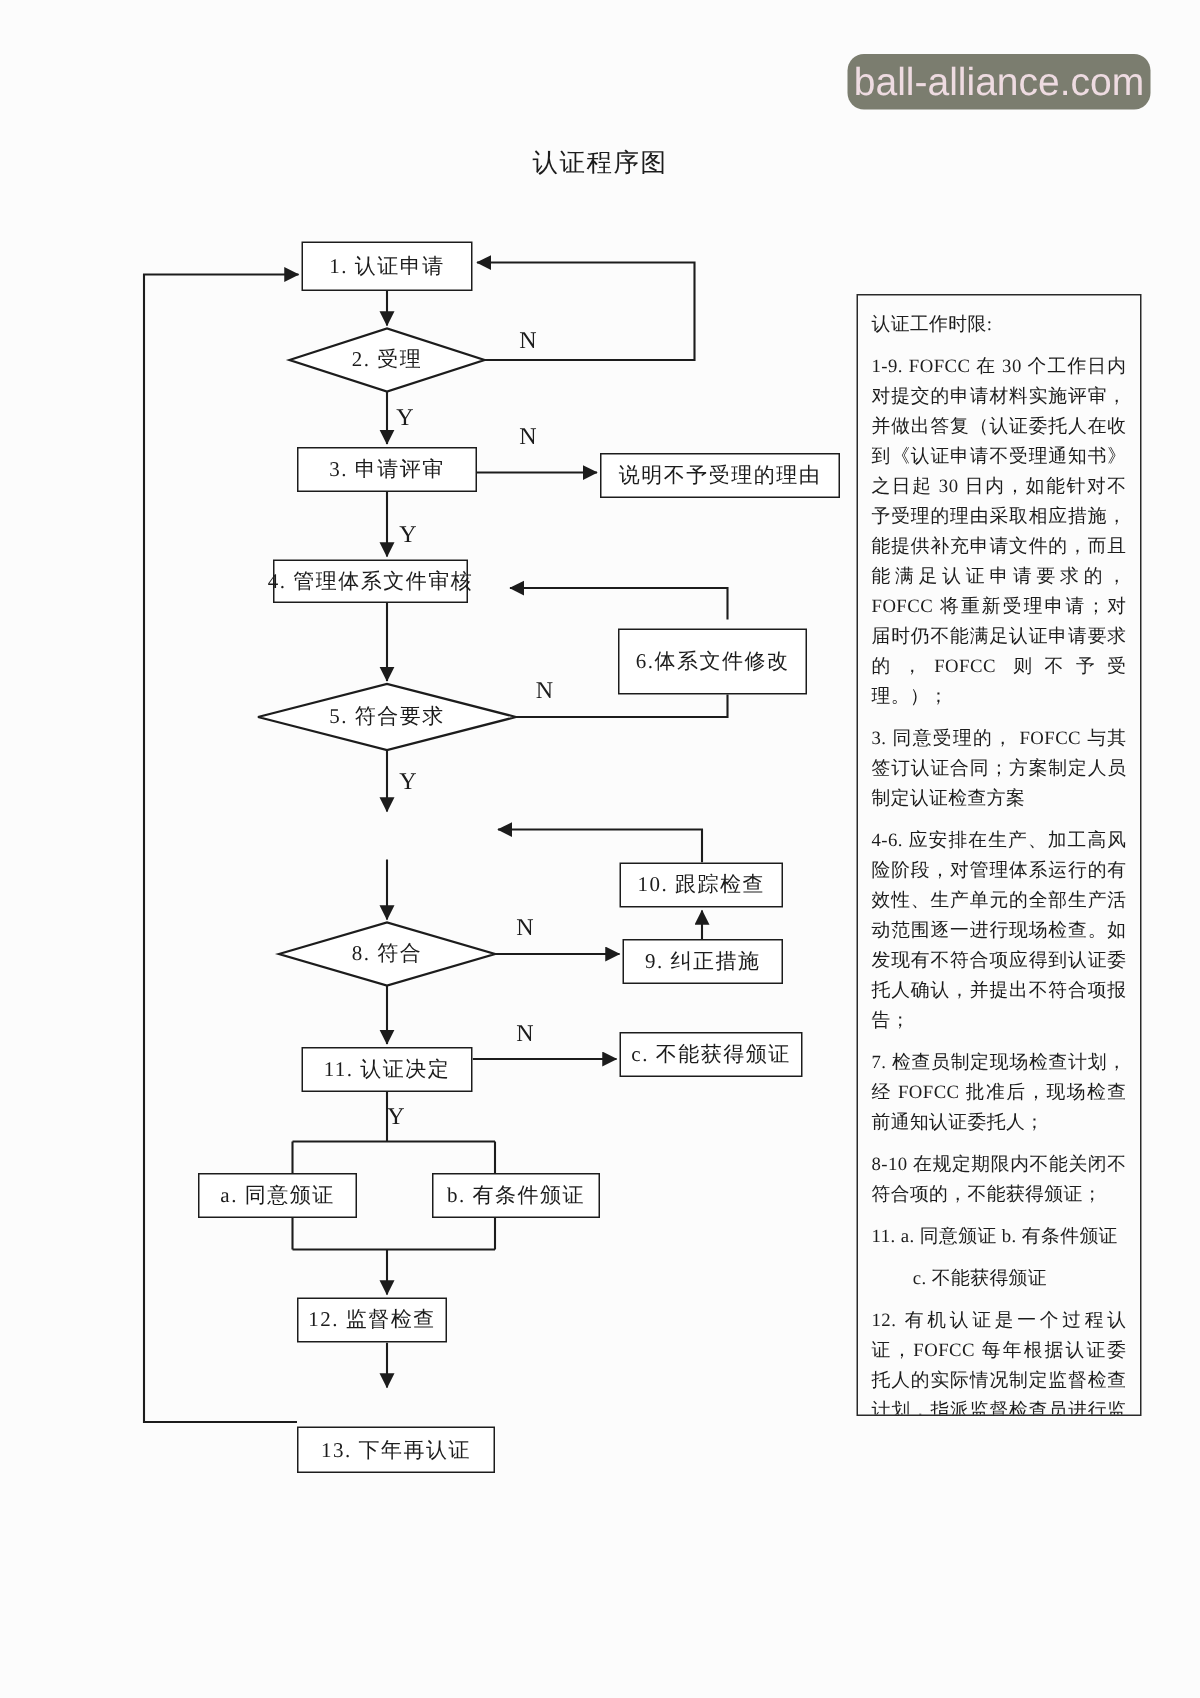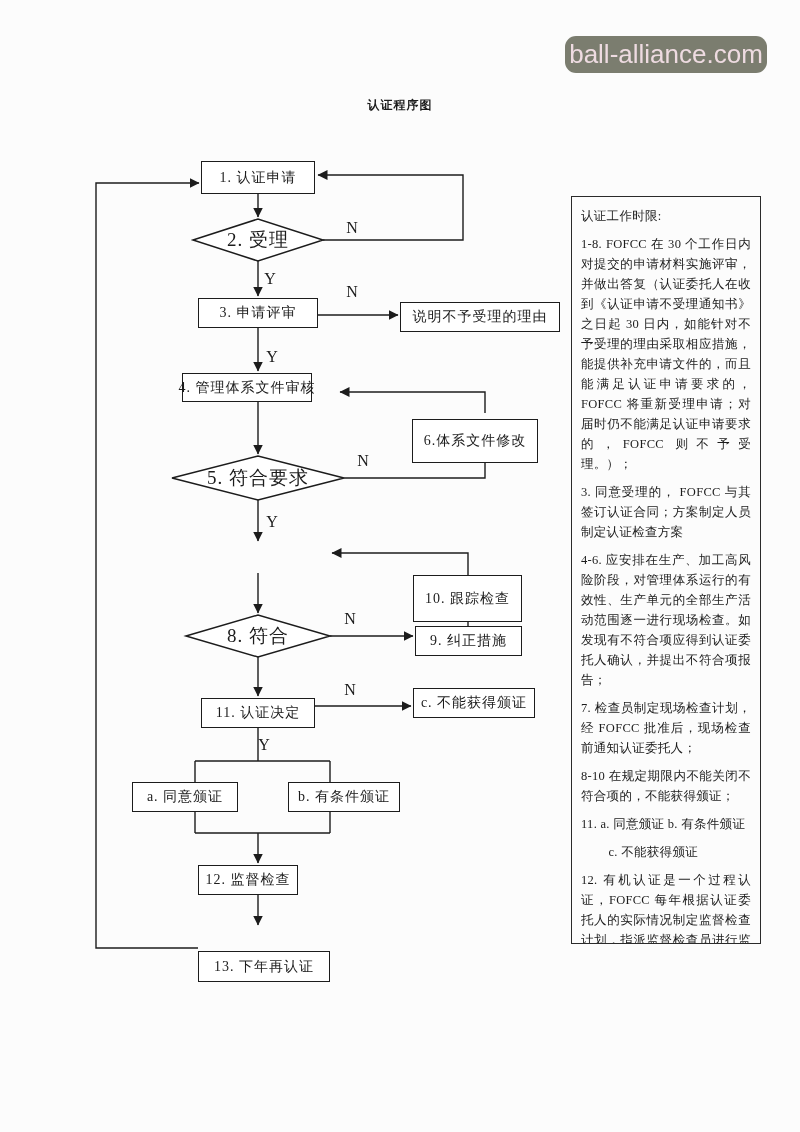"认证程序图" .title { font-size: 12px -> 17px; font-weight: bold -> normal }
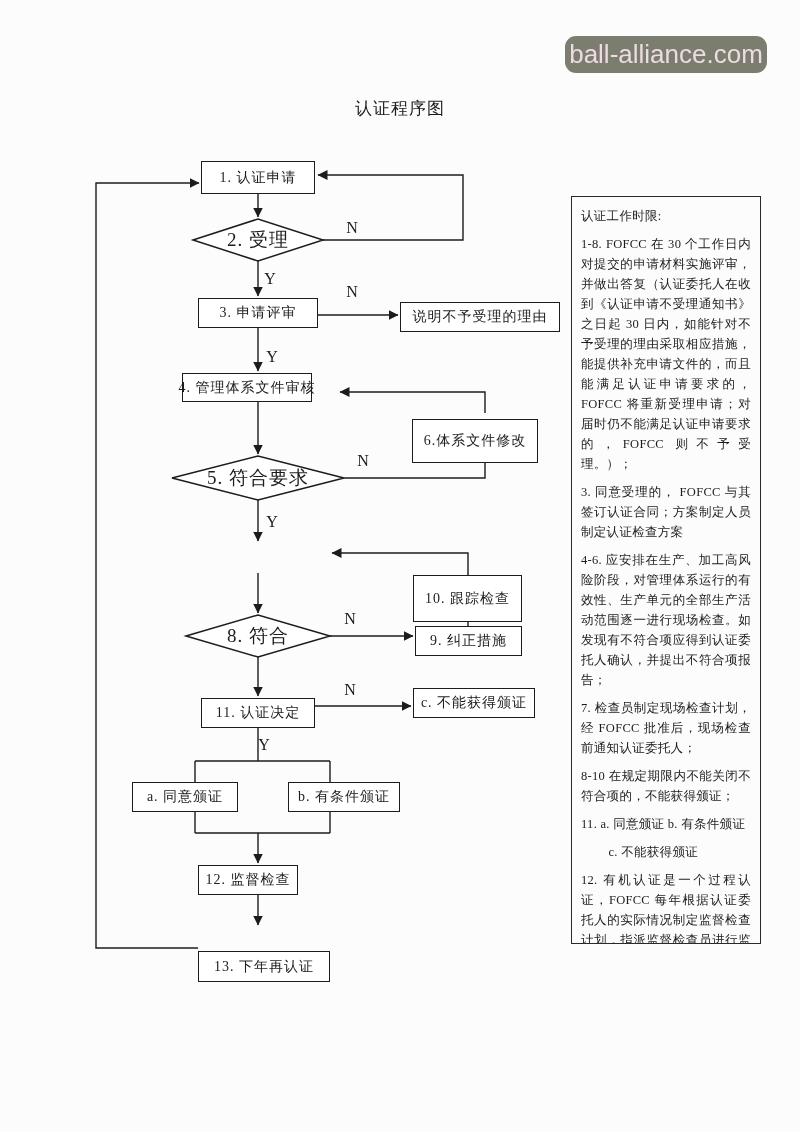"2. 受理" .dlabel { font-size: 19px -> 14px }
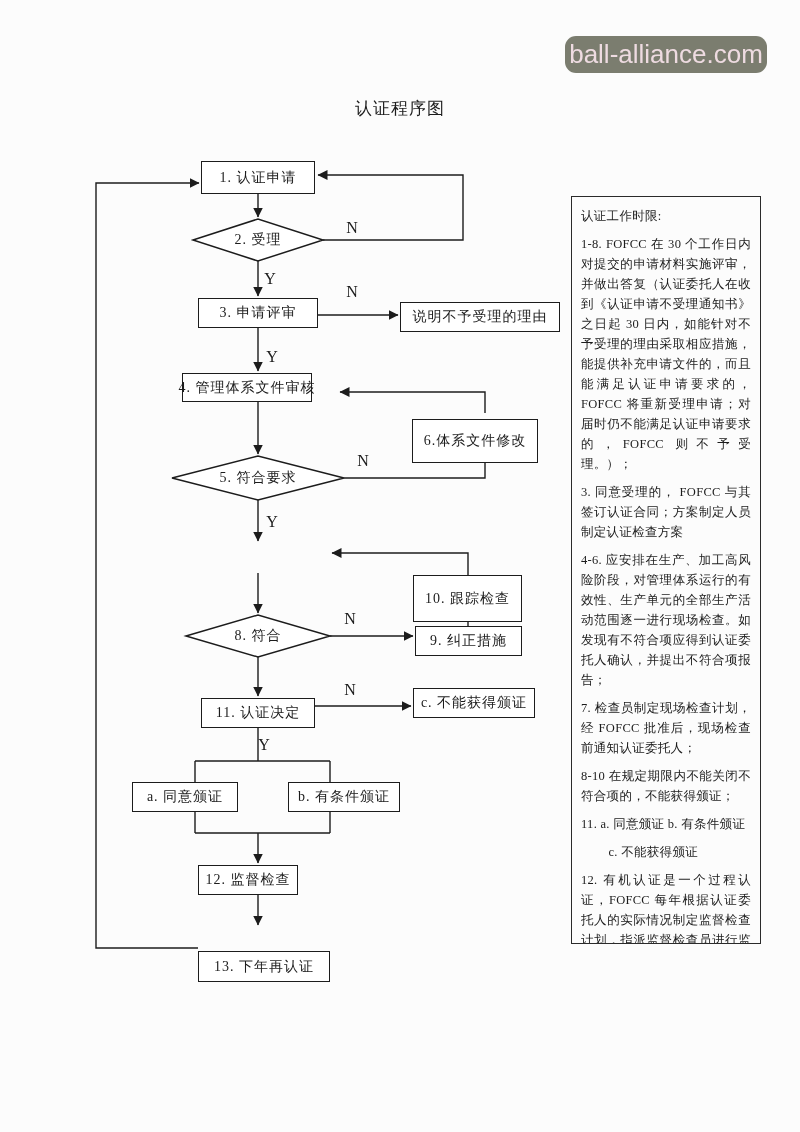"1-8. FOFCC 在 30" p { text: 1-8 -> 1-9 }
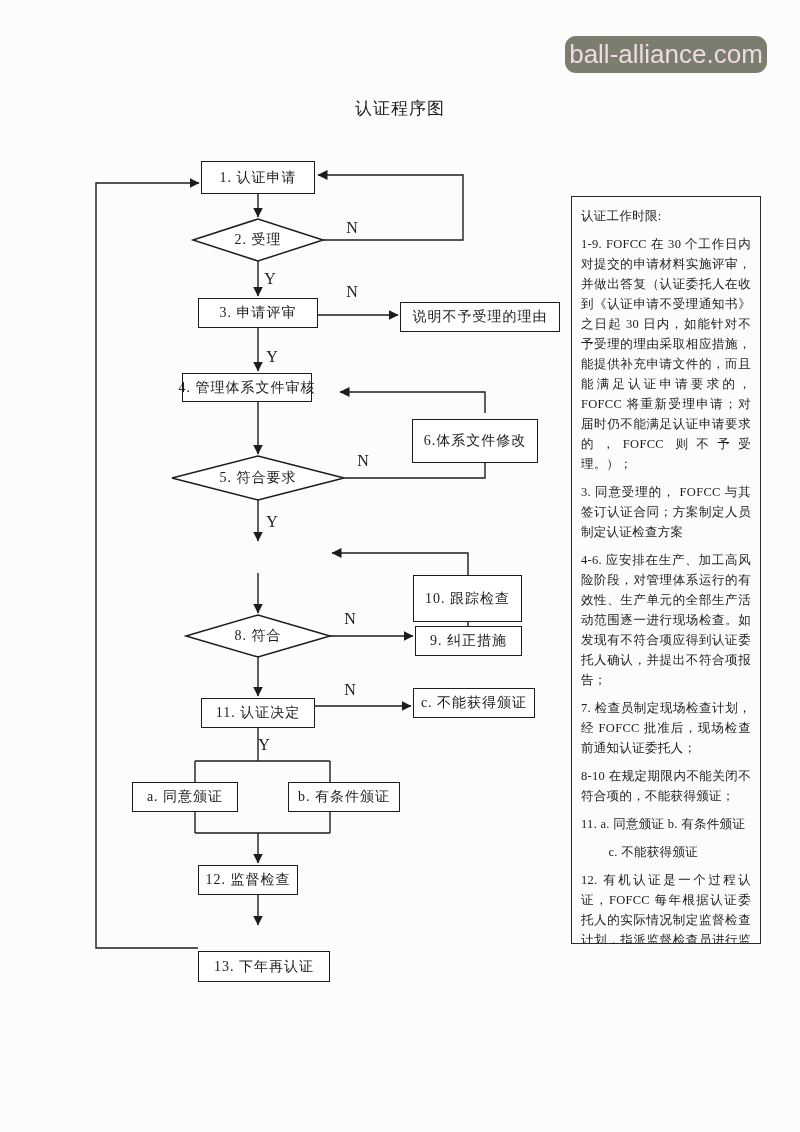"10. 跟踪检查" div.node { height: 47px -> 30px }
